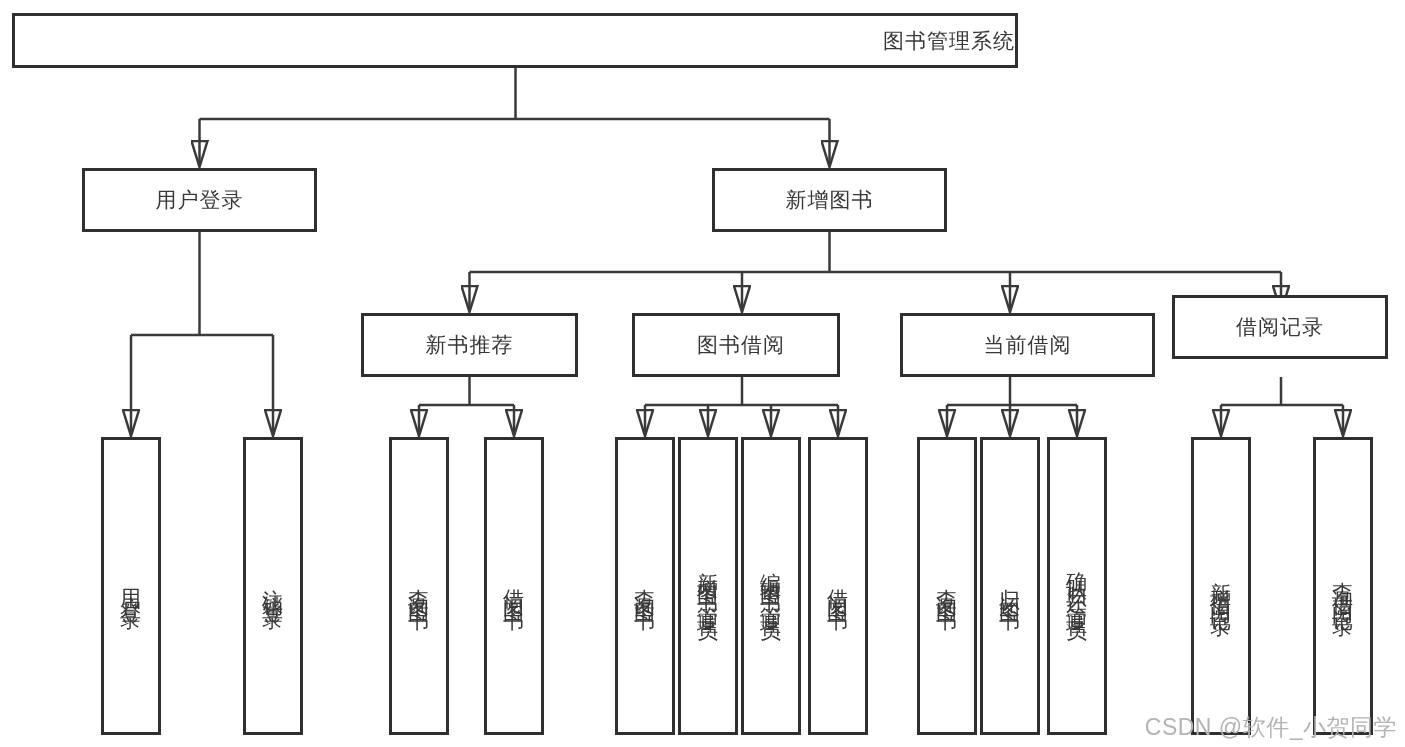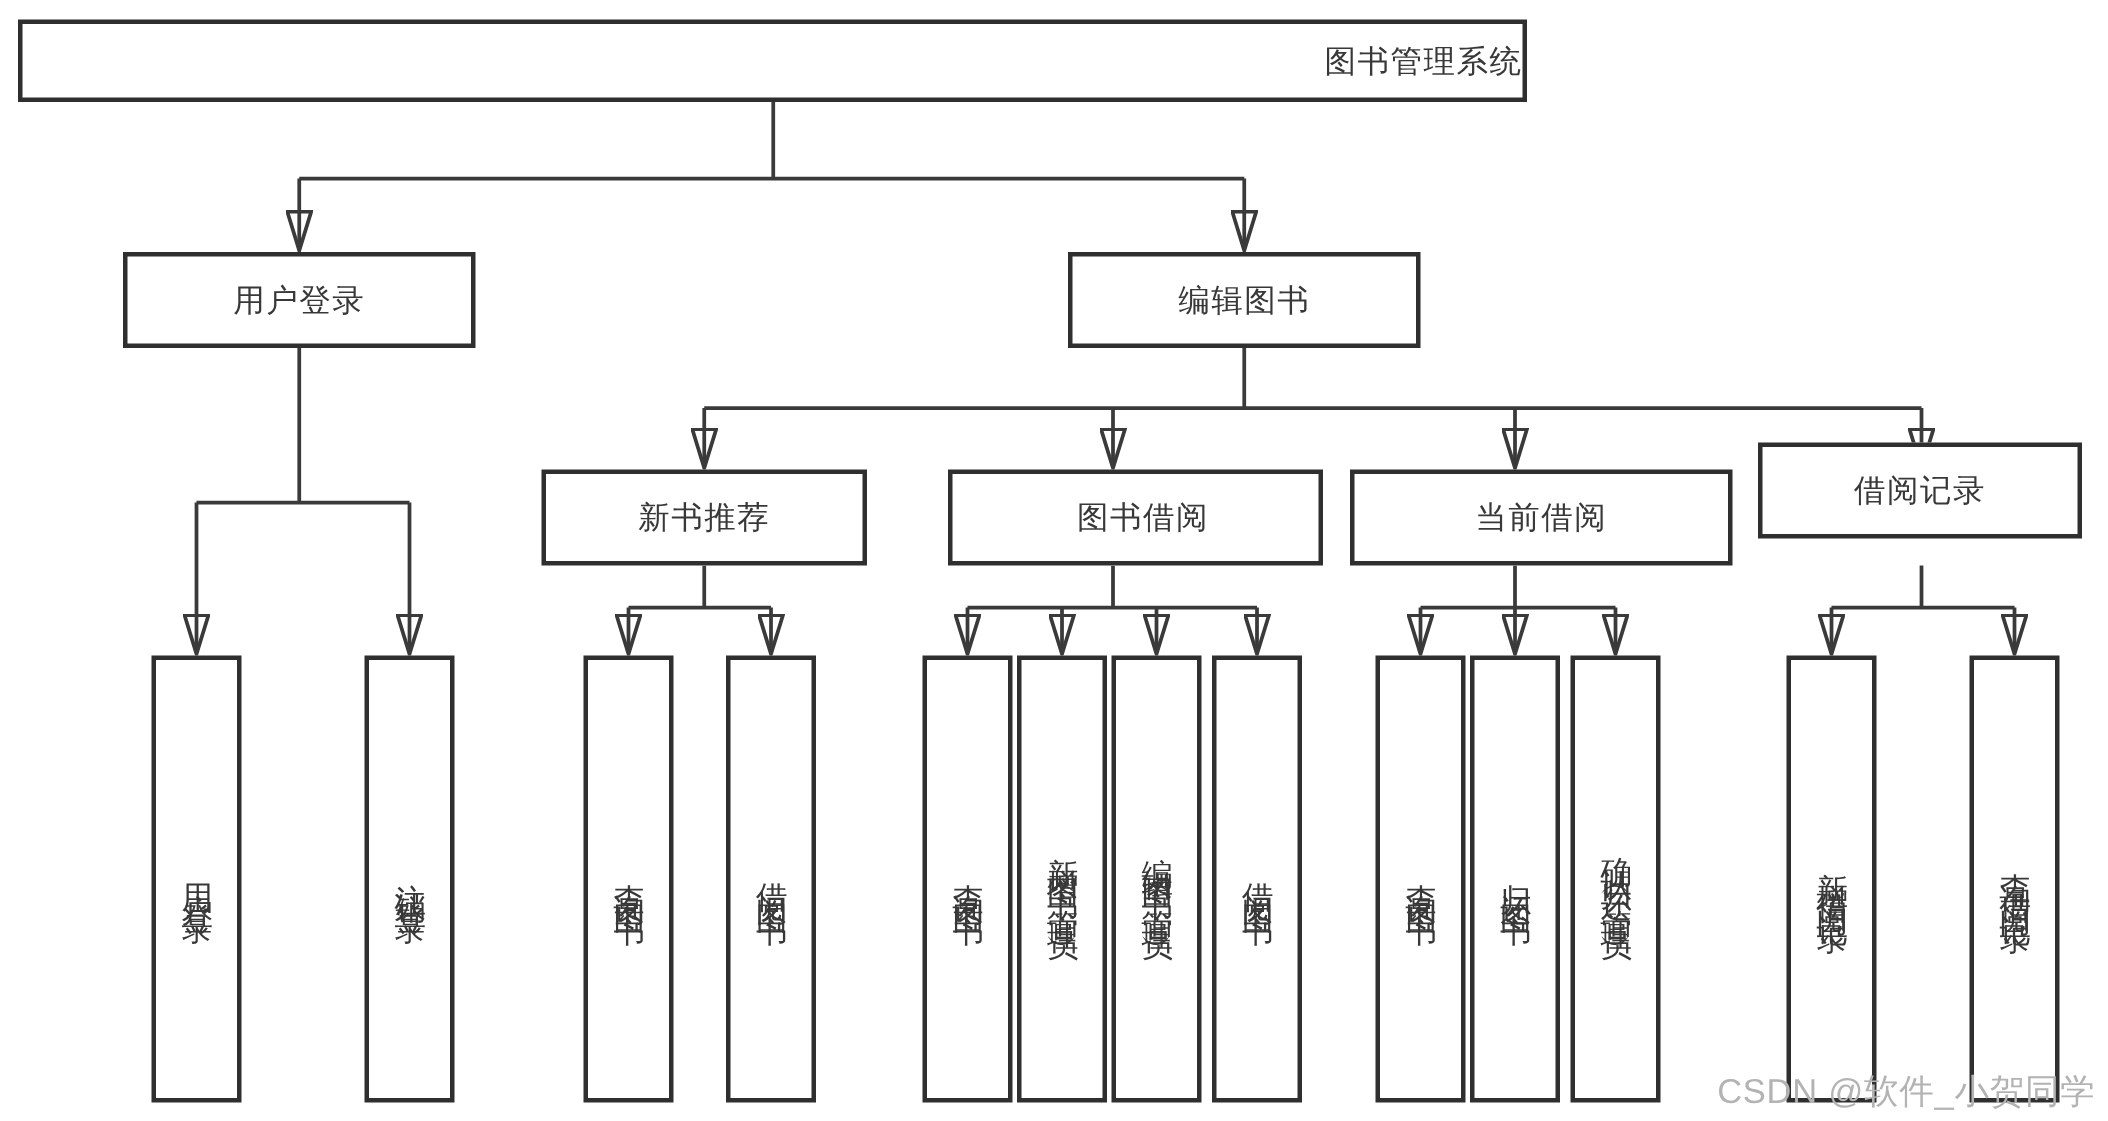"编辑图书" span.hlabel { text: 编辑 -> 新增 }
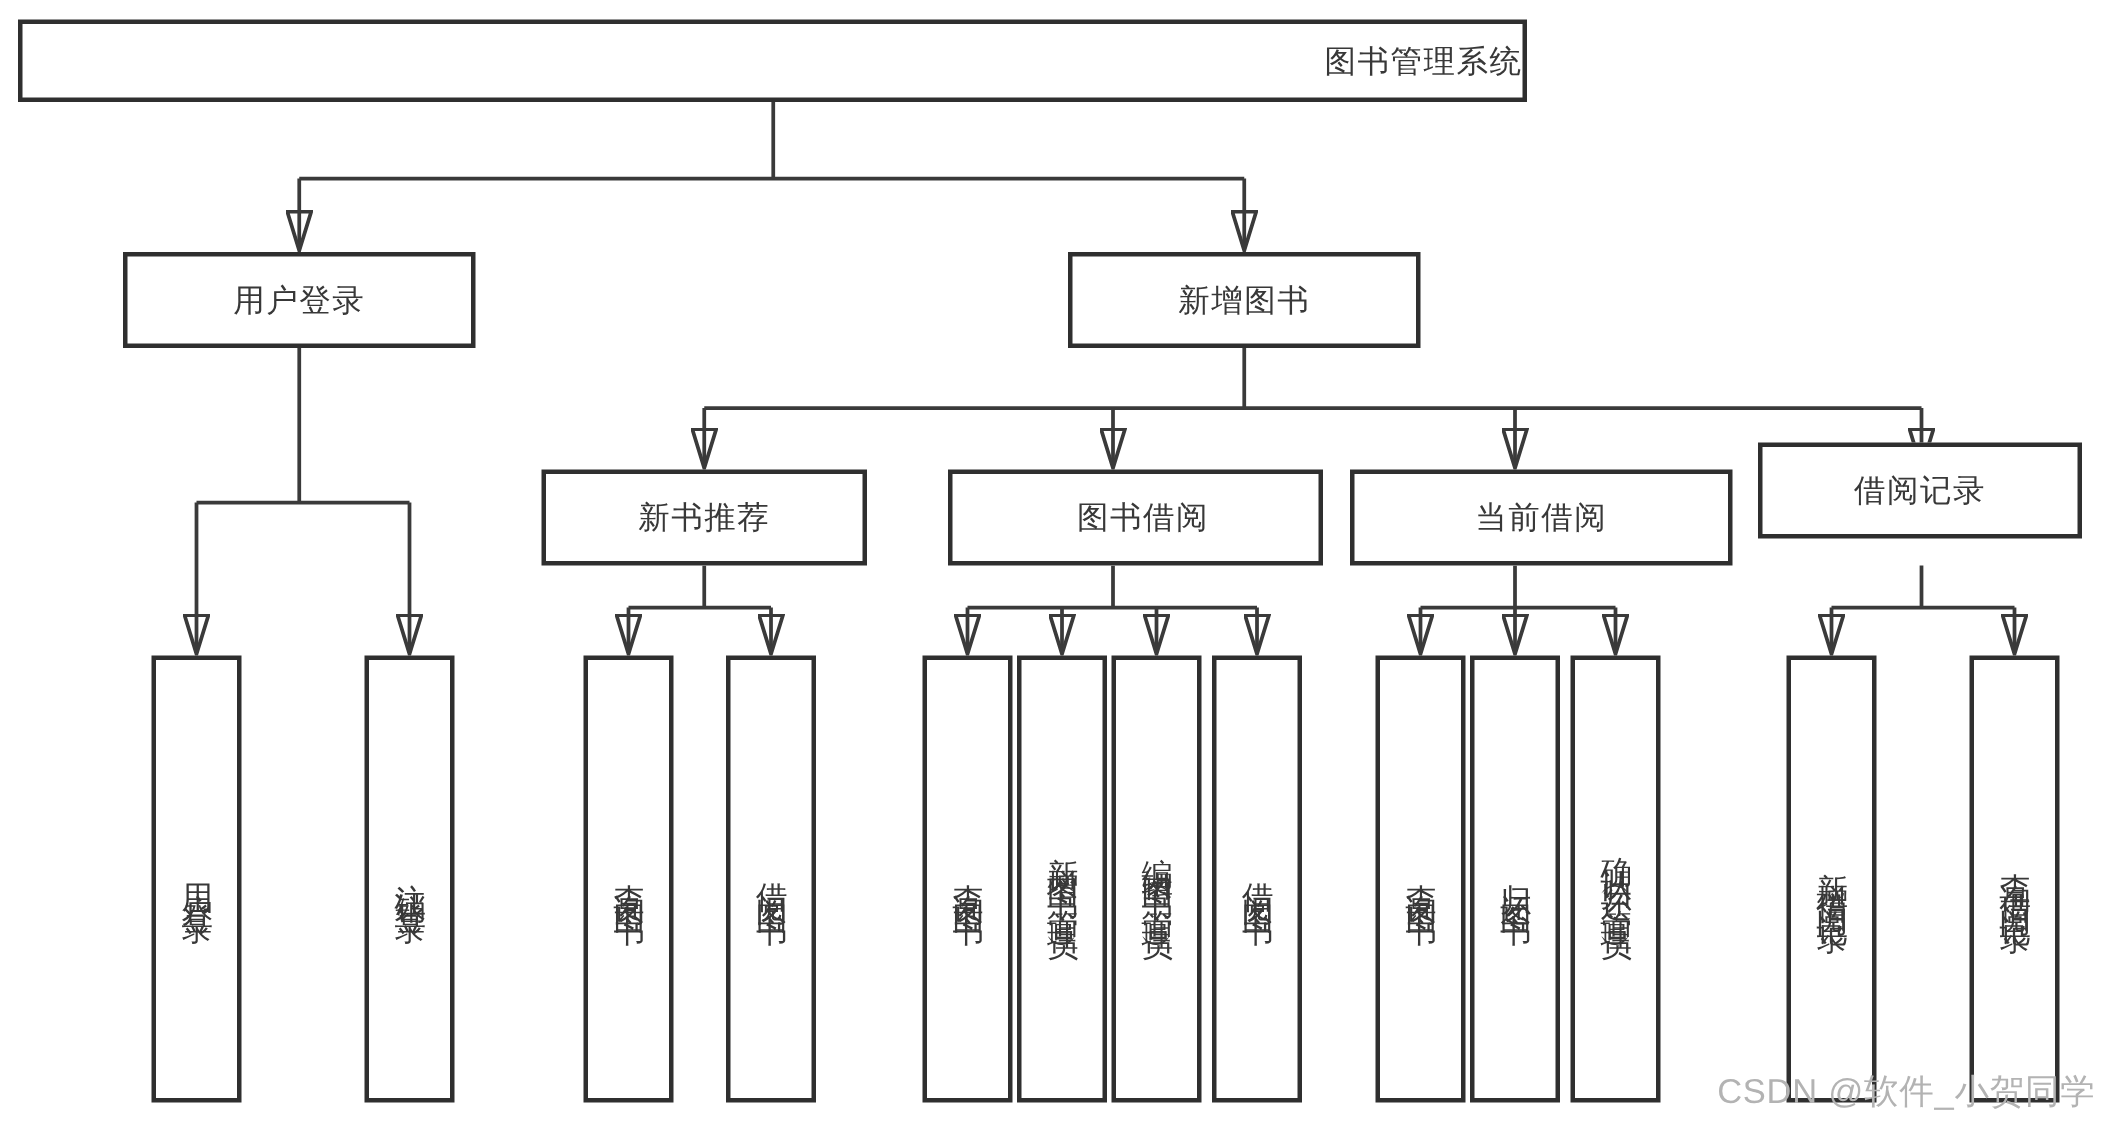"图书借阅" div.node { width: 250px -> 208px }
